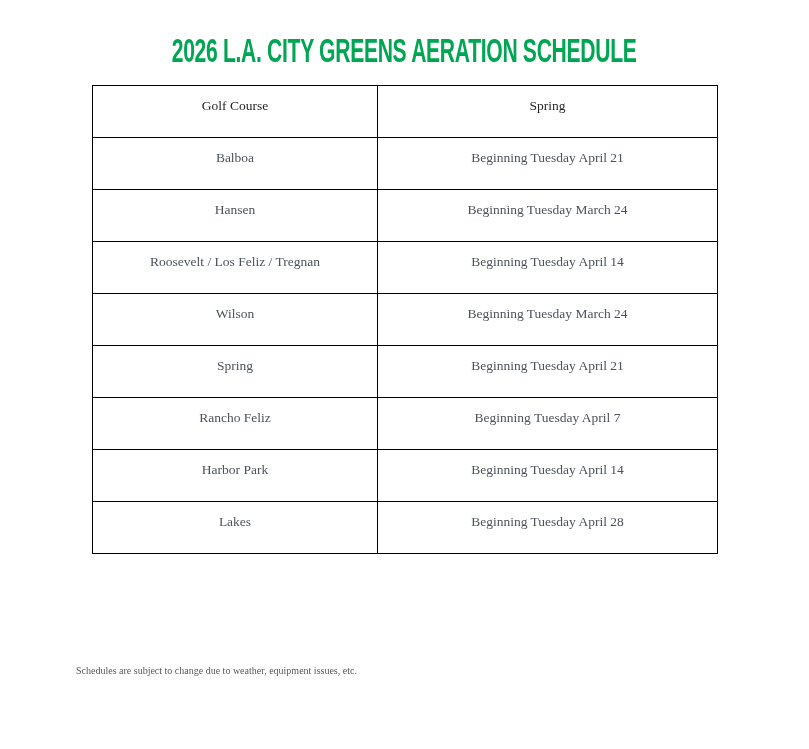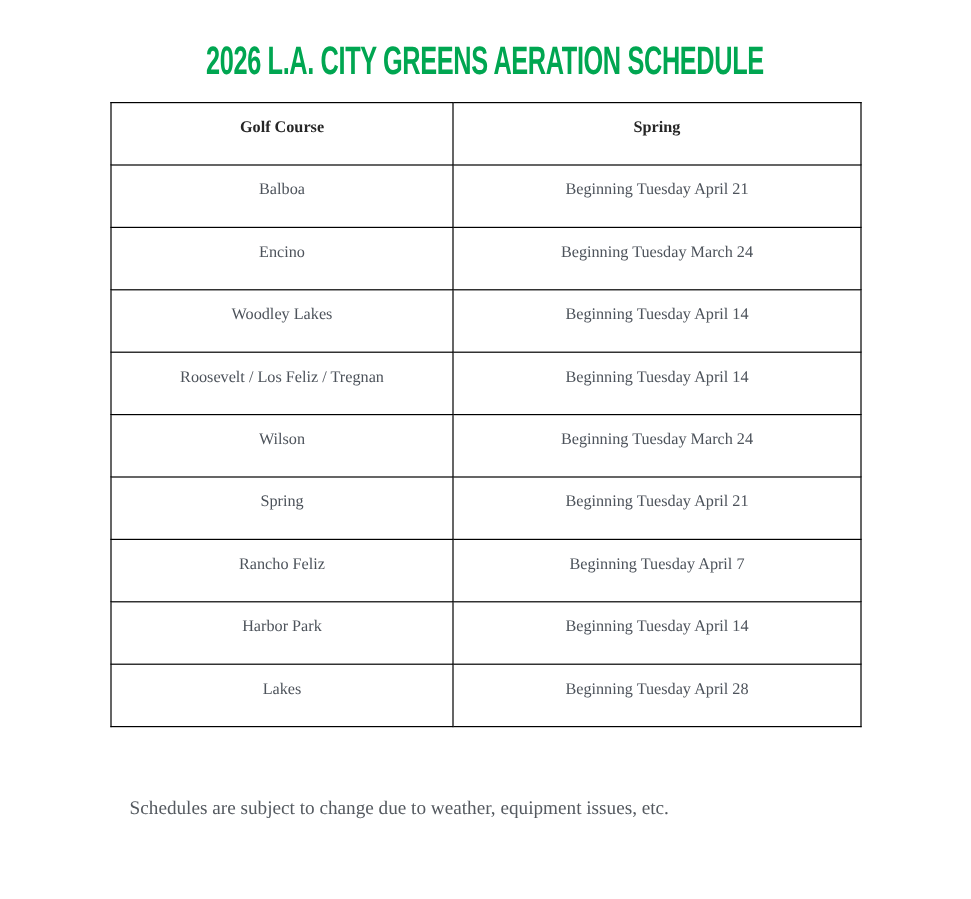"Golf Course" table.schedule th { font-weight: 700 -> 400 }
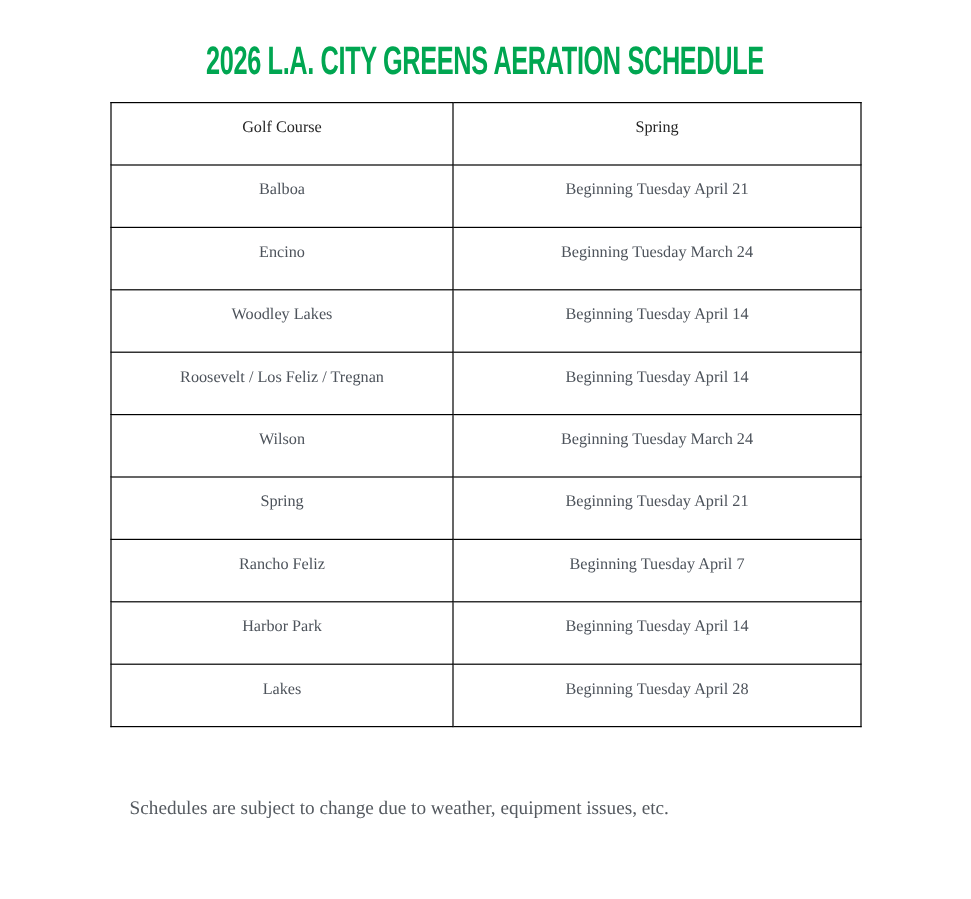"Encino" td { text: Encino -> Hansen }
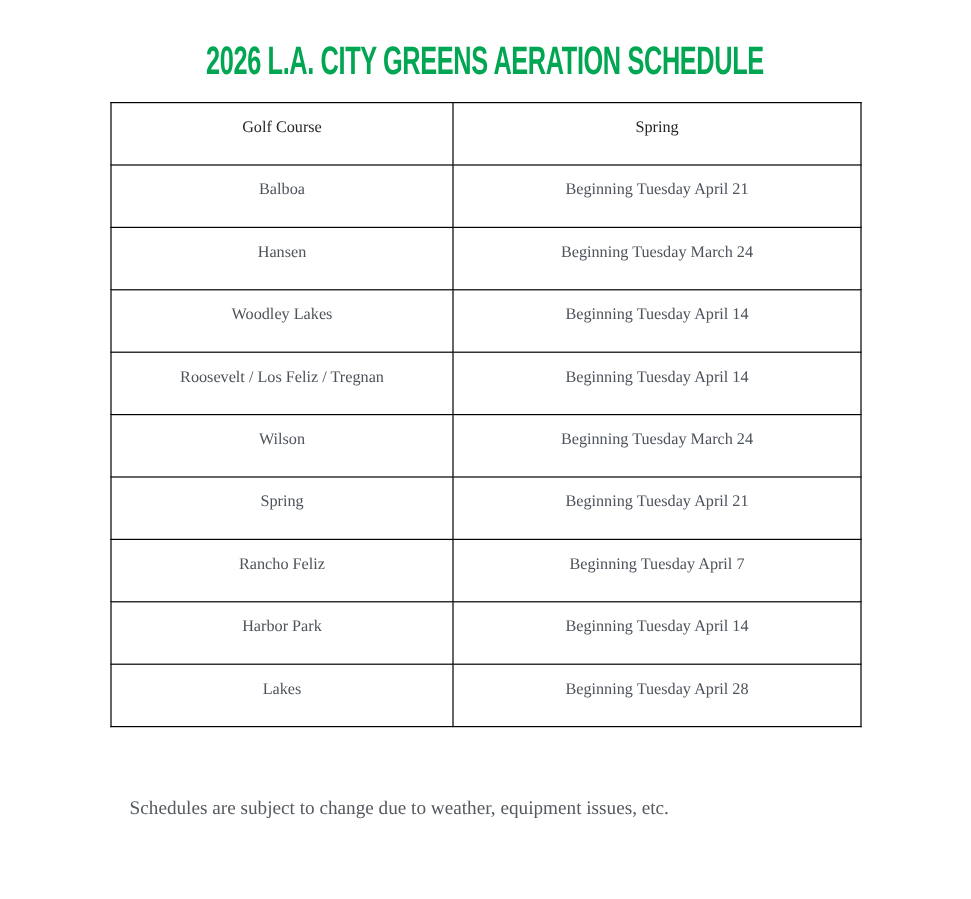"Woodley Lakes" tr { html: <tr> <td>Woodley Lakes</td> <td>Beginning Tuesday April 14</td> </tr> -> none }
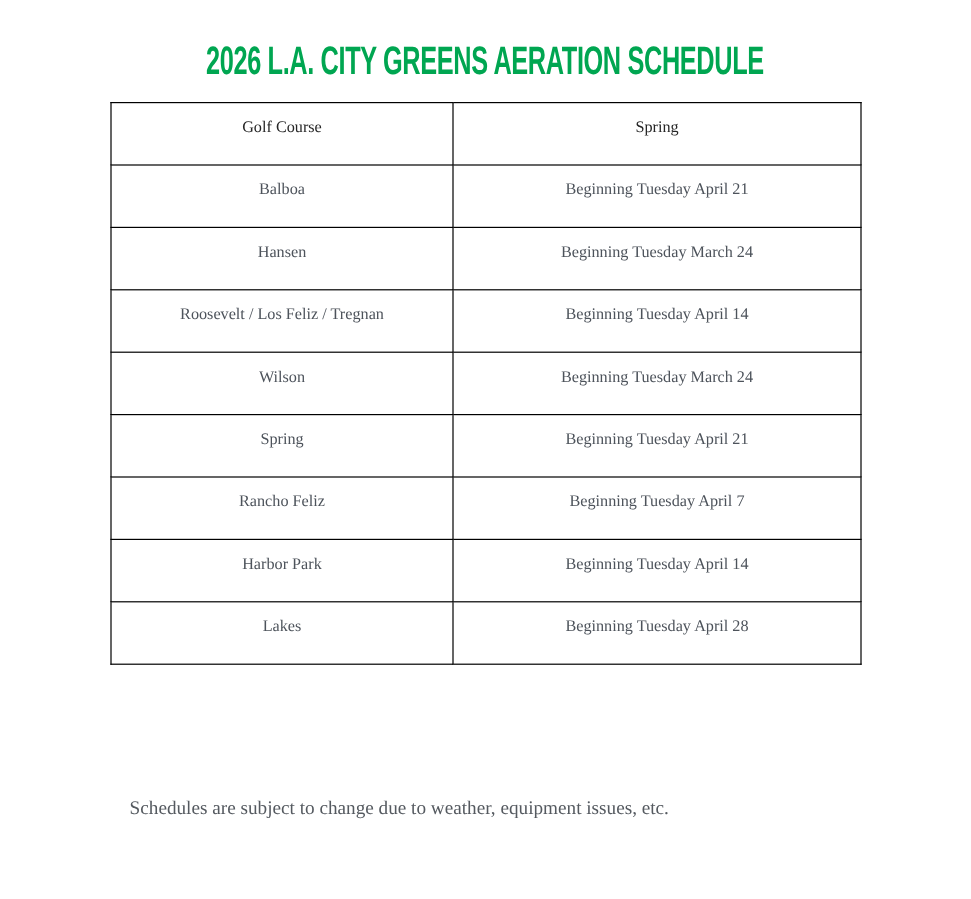"Schedules are subject to change" .footnote { font-size: 16px -> 10px; left: 108px -> 76px }
